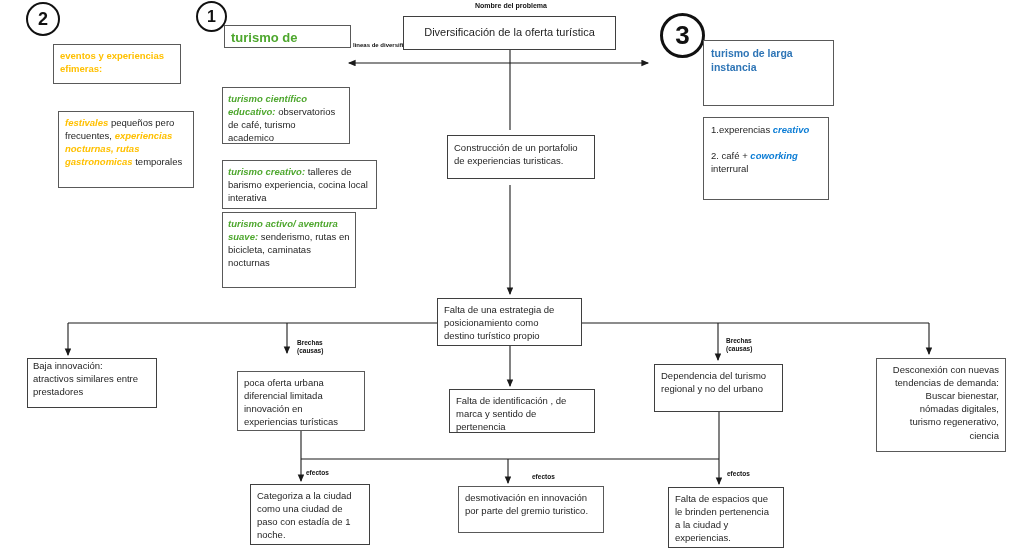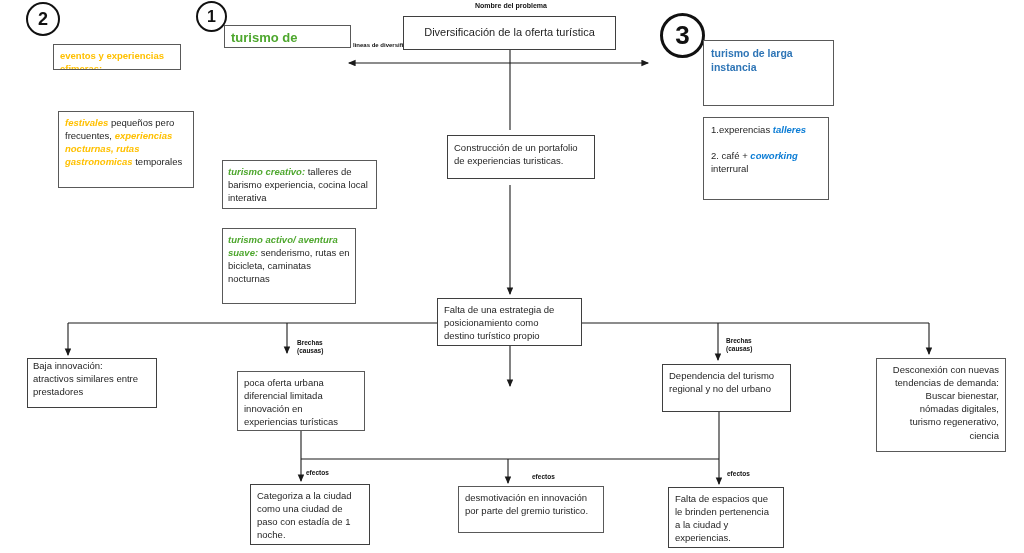"eventos y experiencias" div.box { height: 26px -> 40px }
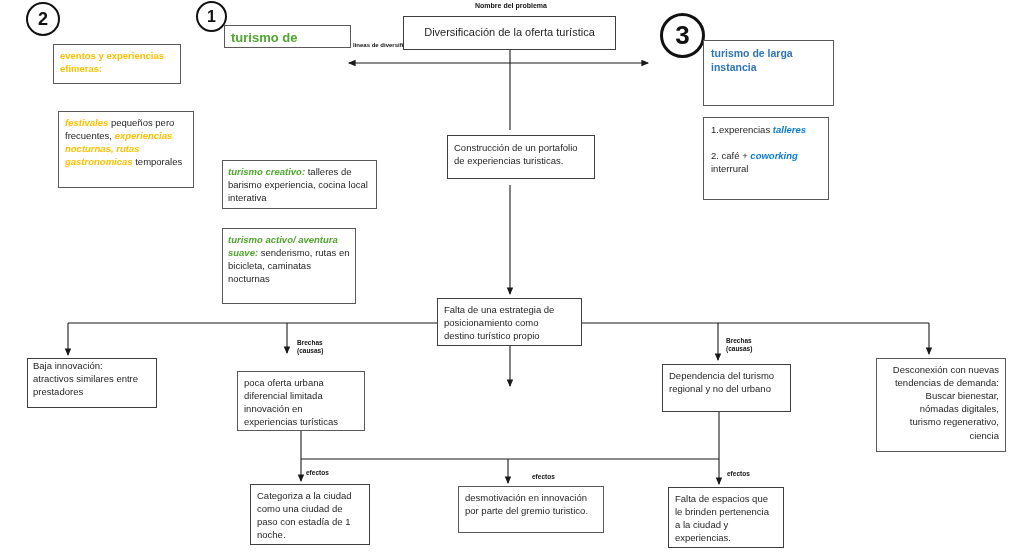"turismo científico educativo:" div.box { html: none -> <div><span>turismo científico educativo:</span><span> observatorios de café, turismo academico</span></div> }
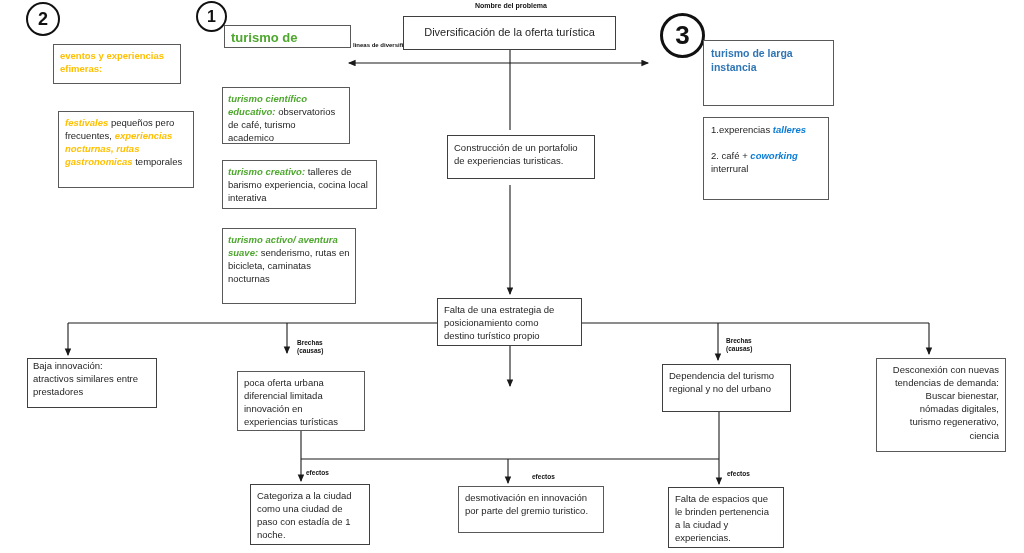"talleres" span.bi { text: talleres -> creativo }
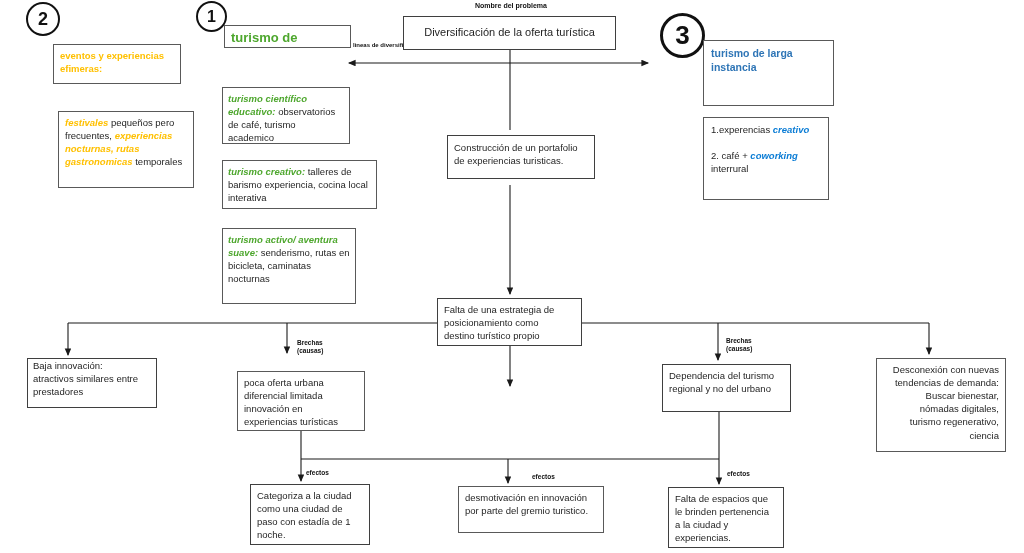"turismo activo/ aventura suave:" div.box { top: 228px -> 212px }
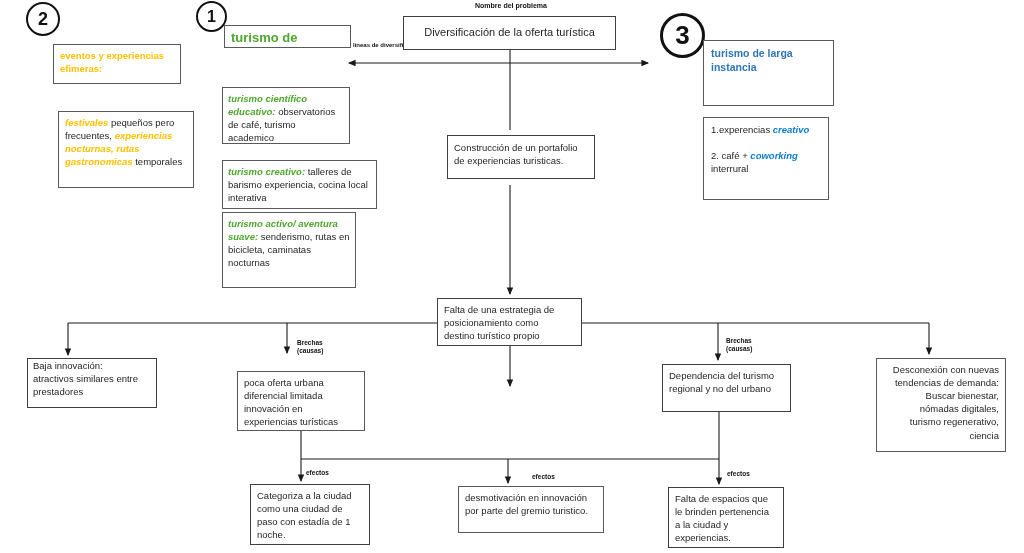"Dependencia del turismo" div.box { margin-left: 8px -> none }
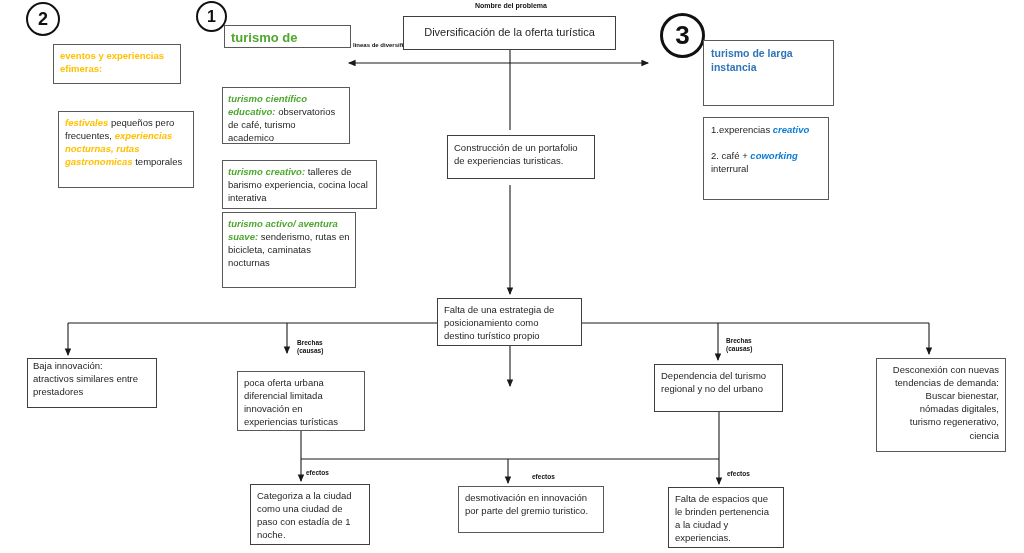"Falta de identificación , de" div.box { html: none -> <div>Falta de identificación , de marca y sentido de pertenencia</div> }
